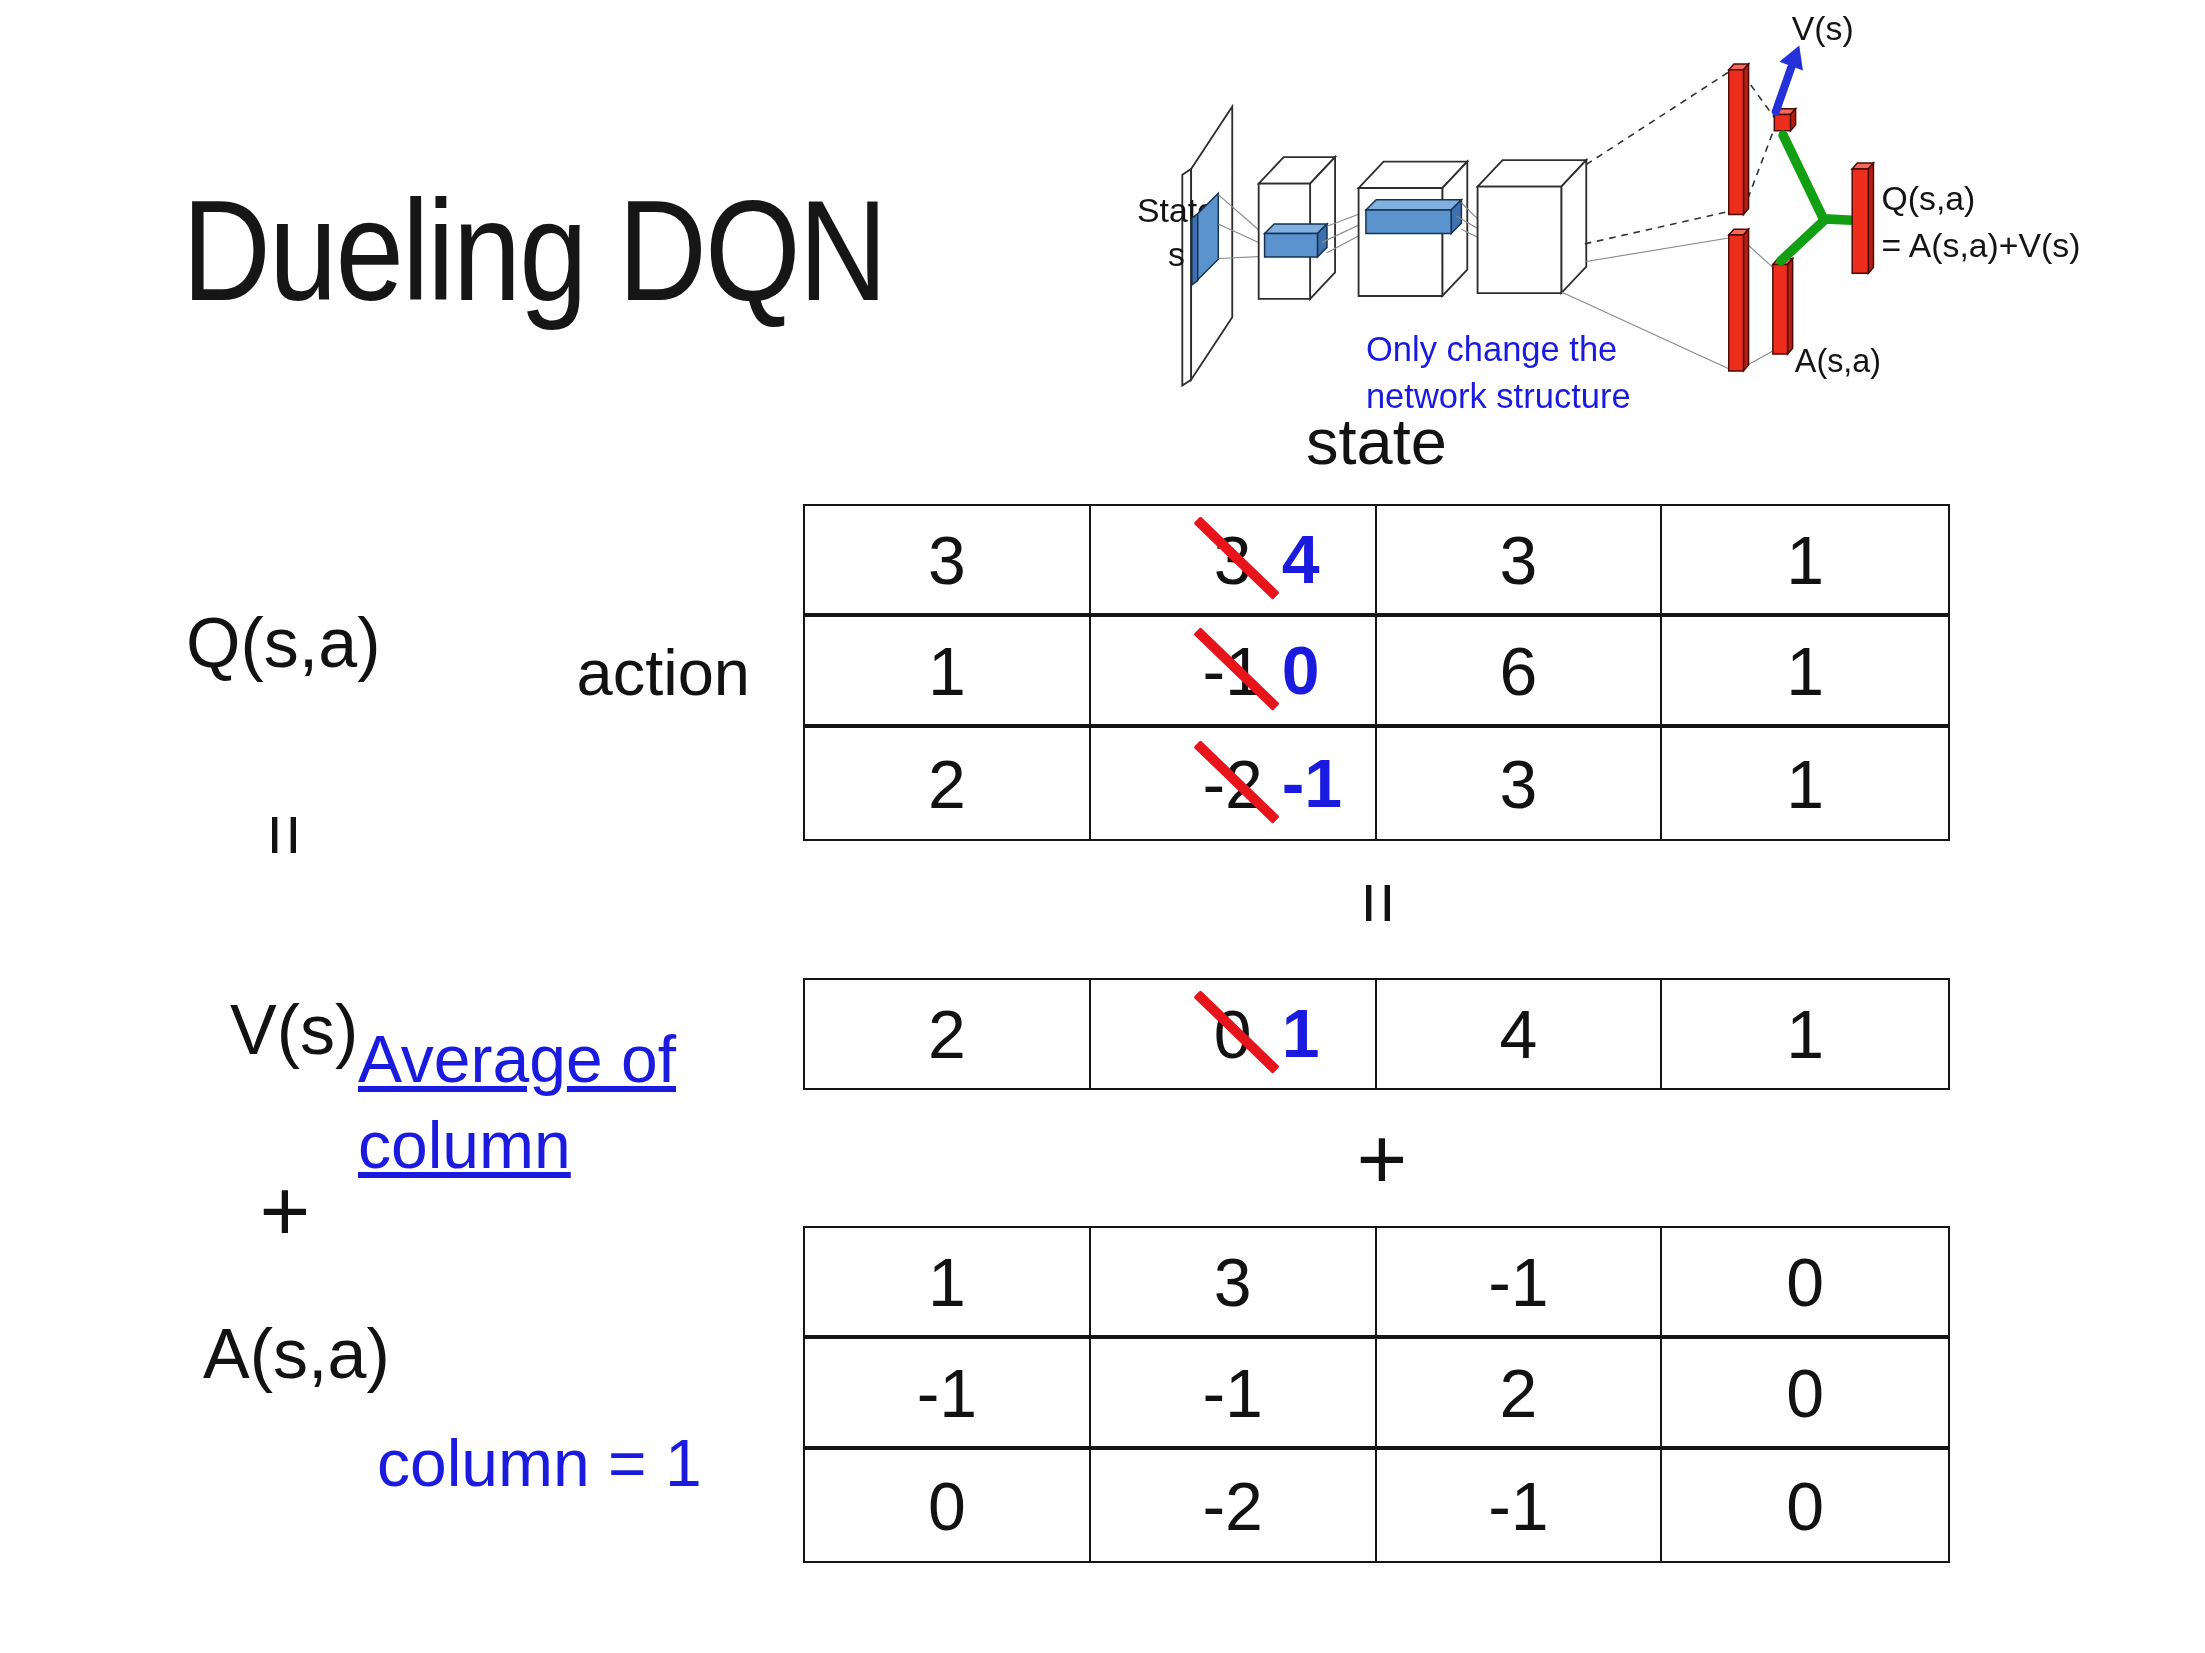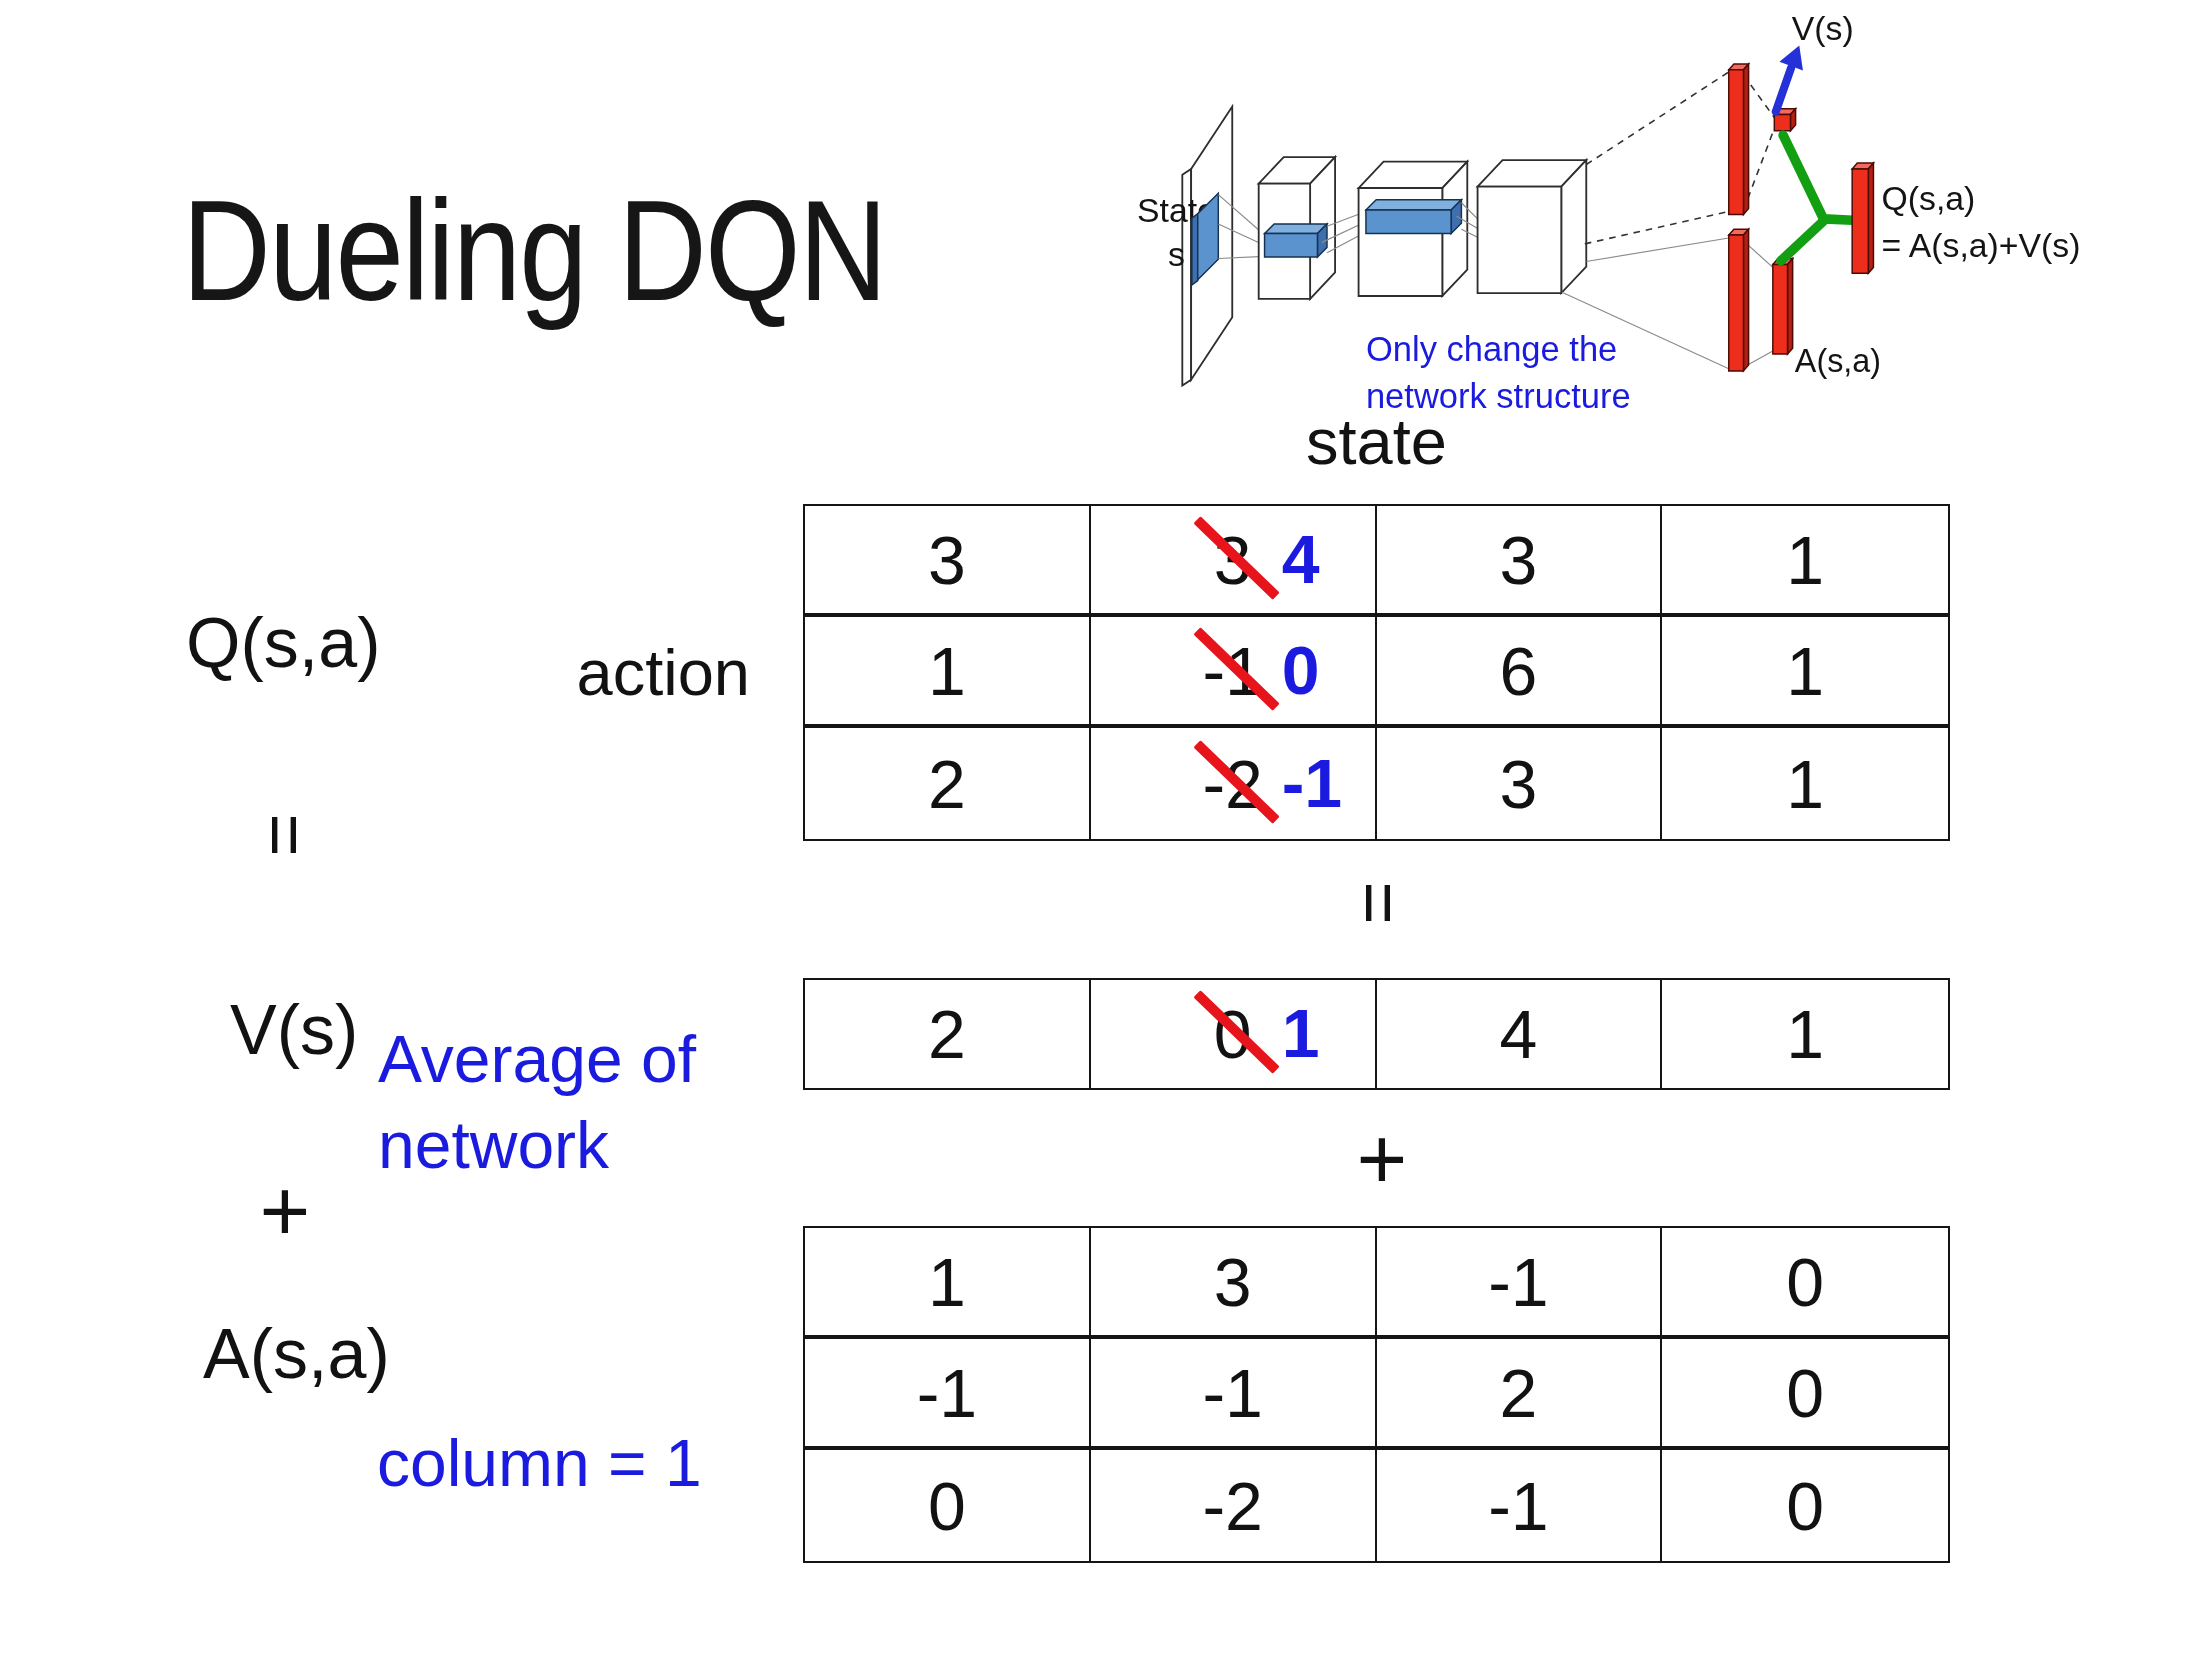"Average of" #avg-note { left: 378px -> 358px; text-decoration: none -> underline }
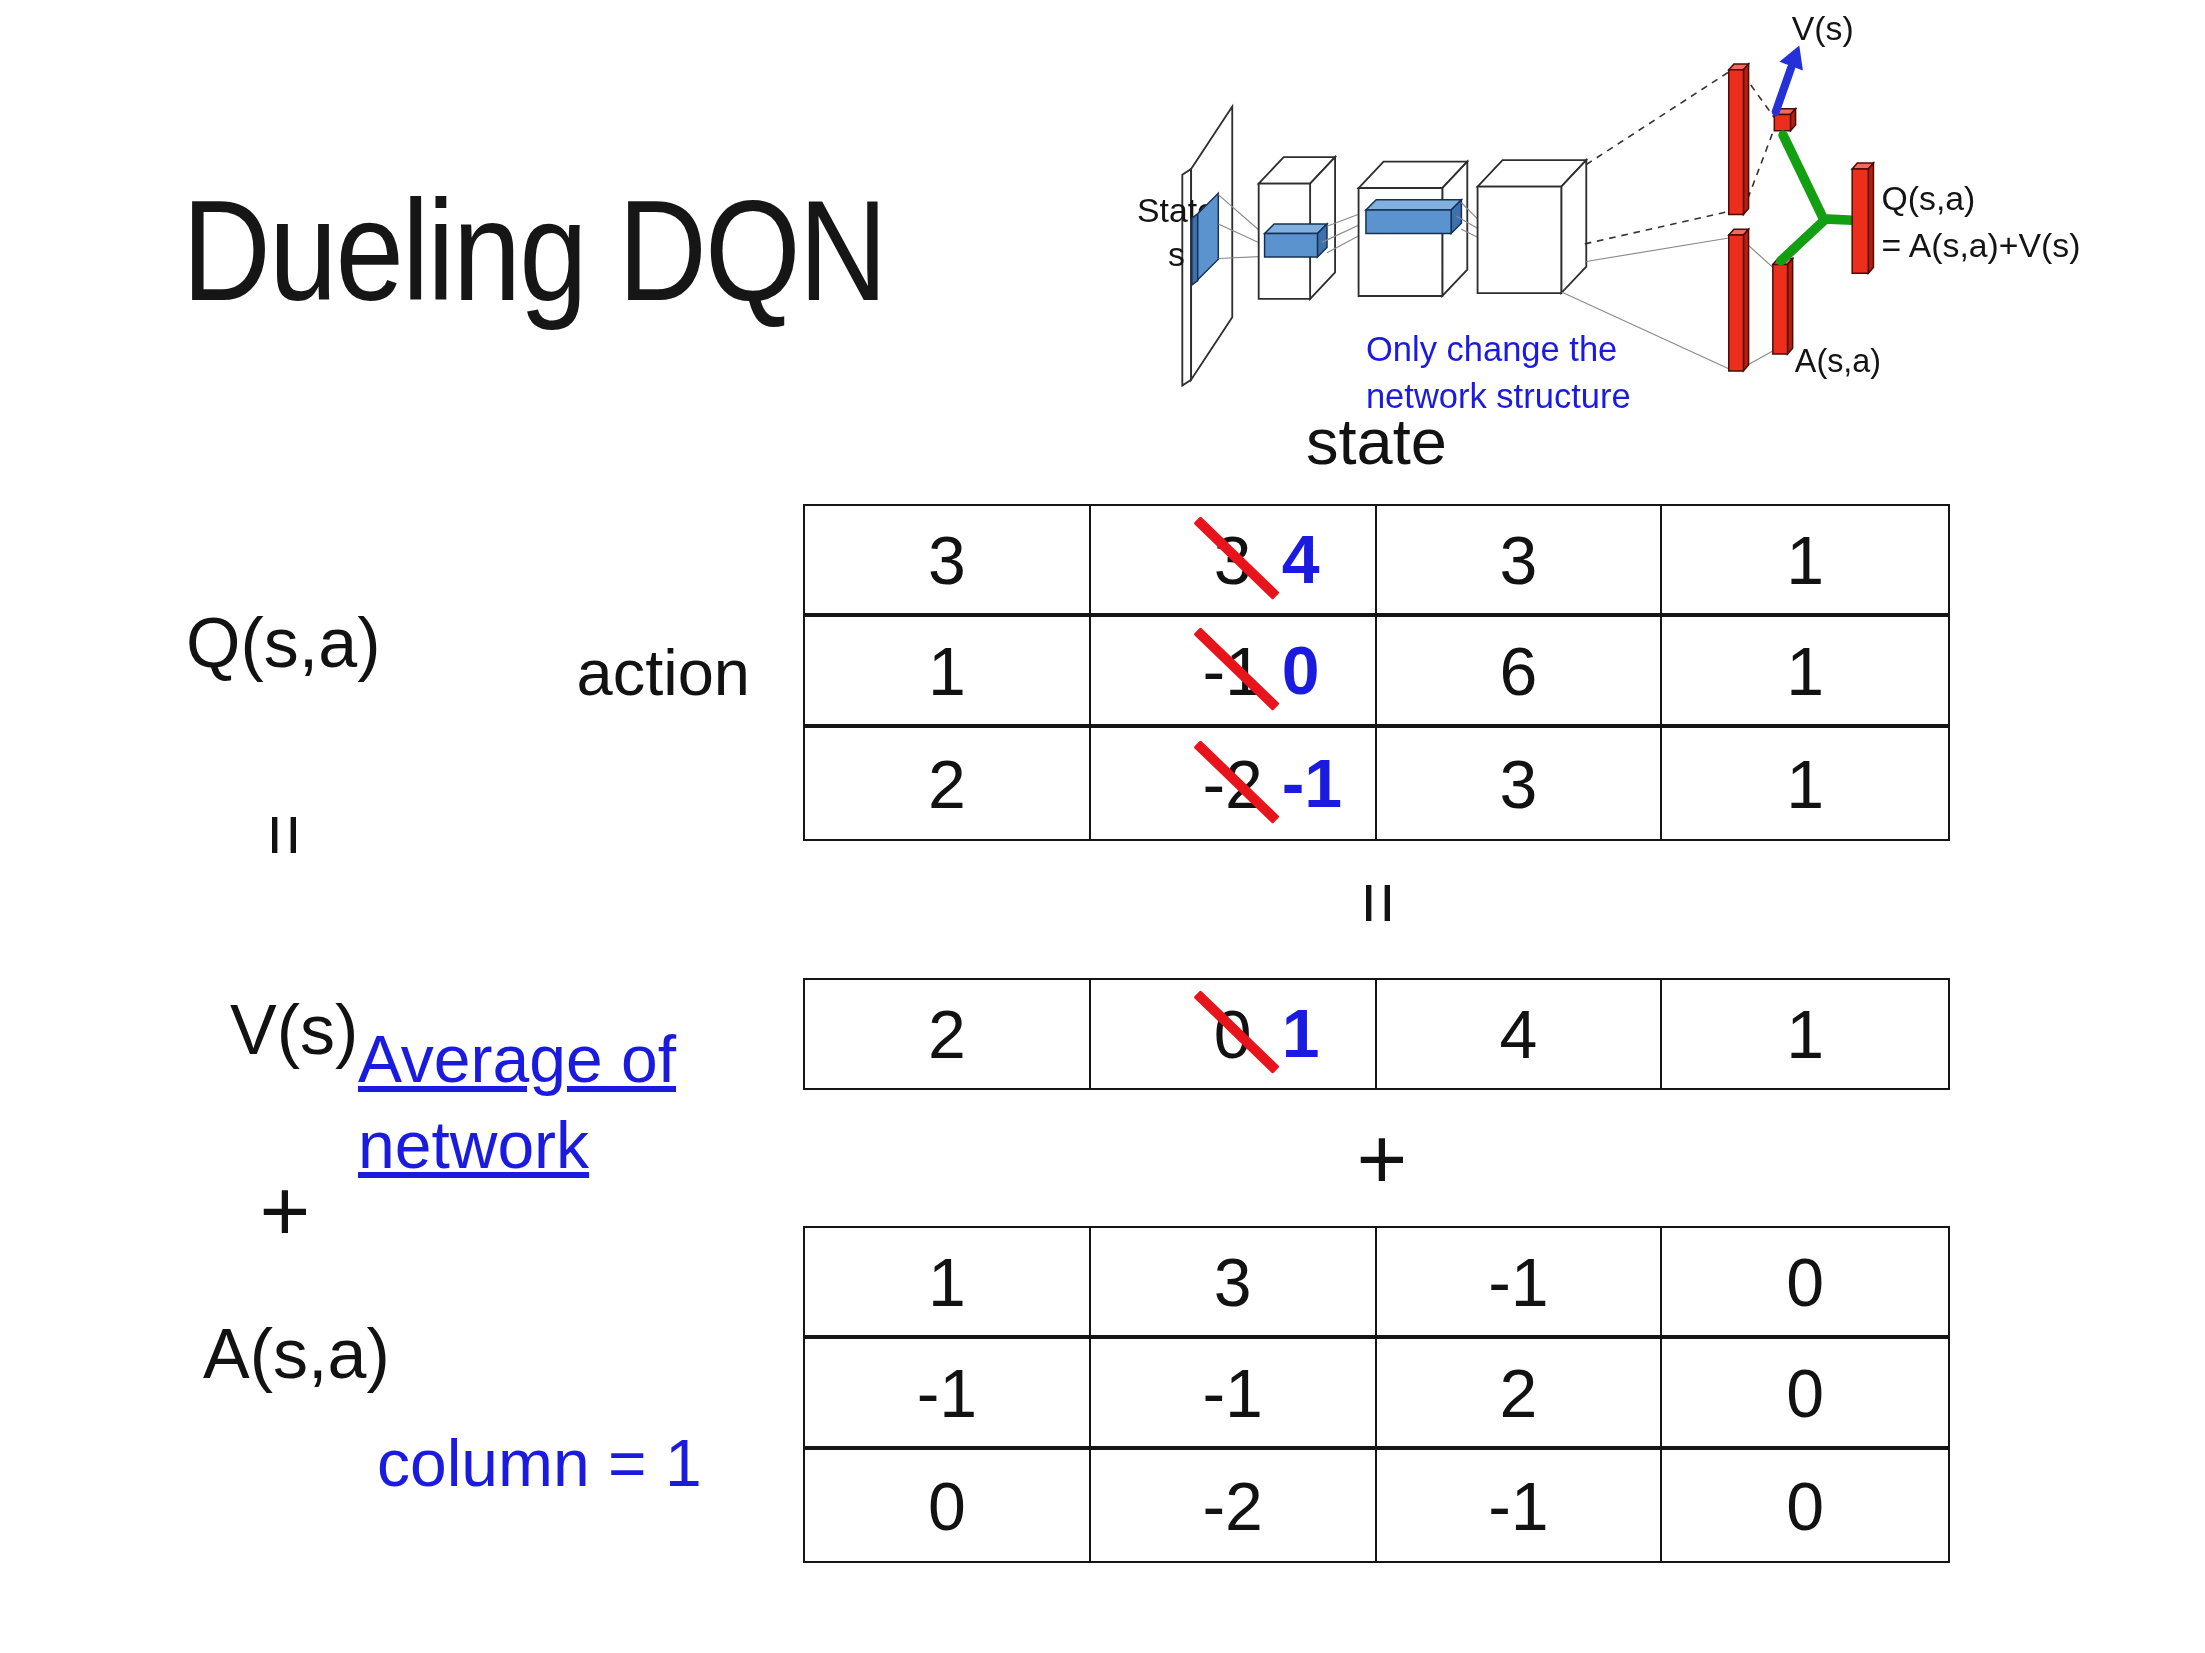"network" div { text: network -> column }
